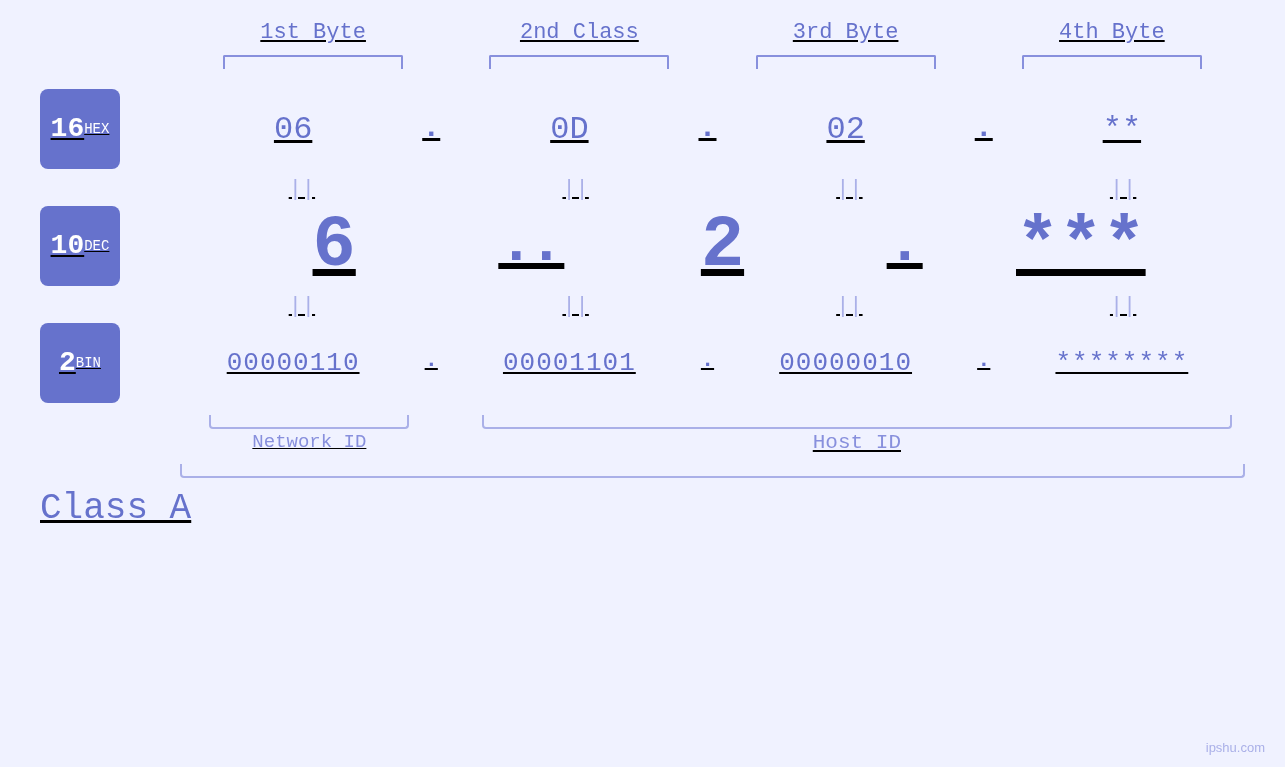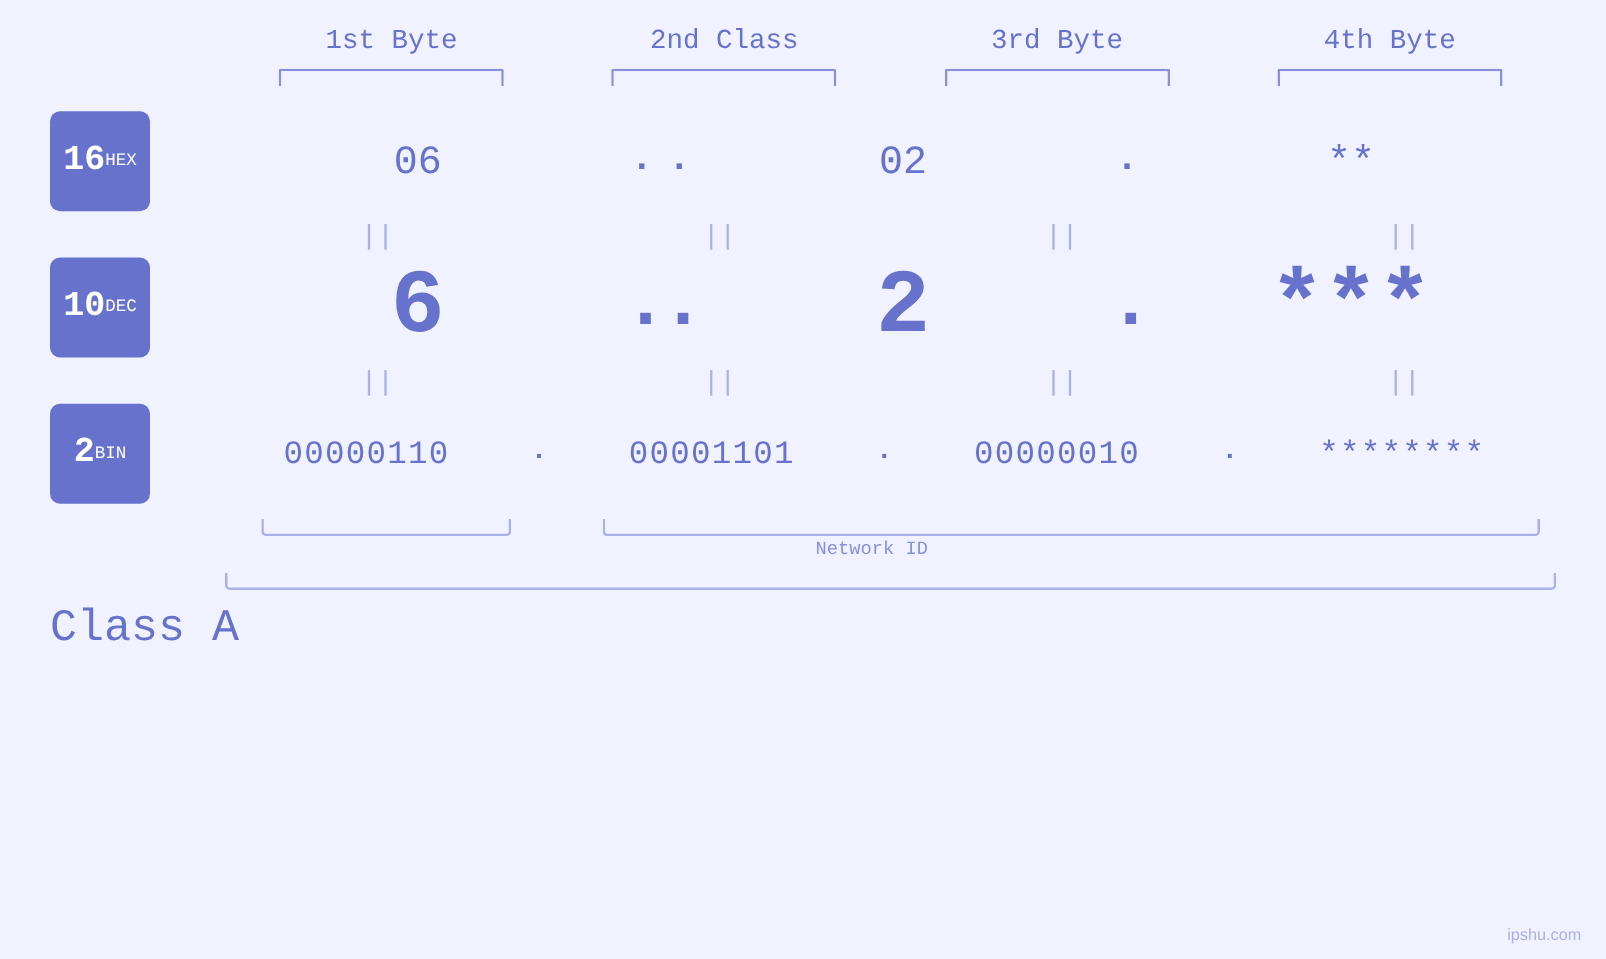"1st Byte" .container { text-decoration: none -> underline }
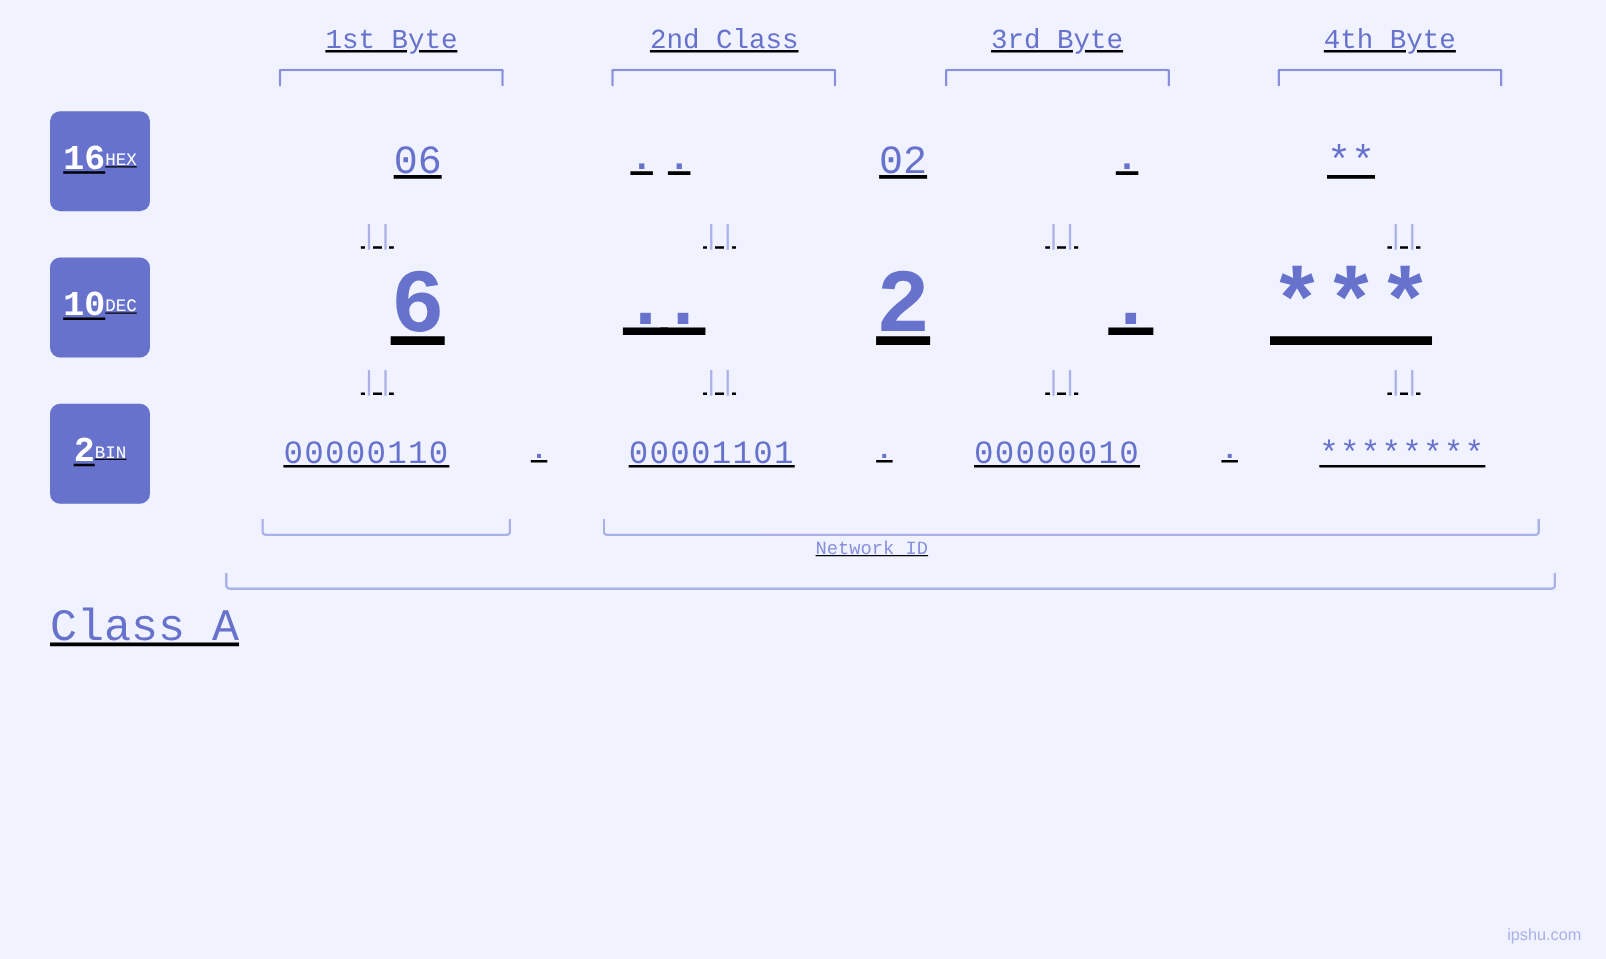"0D" span.byte-value { html: none -> <span>0D</span> }
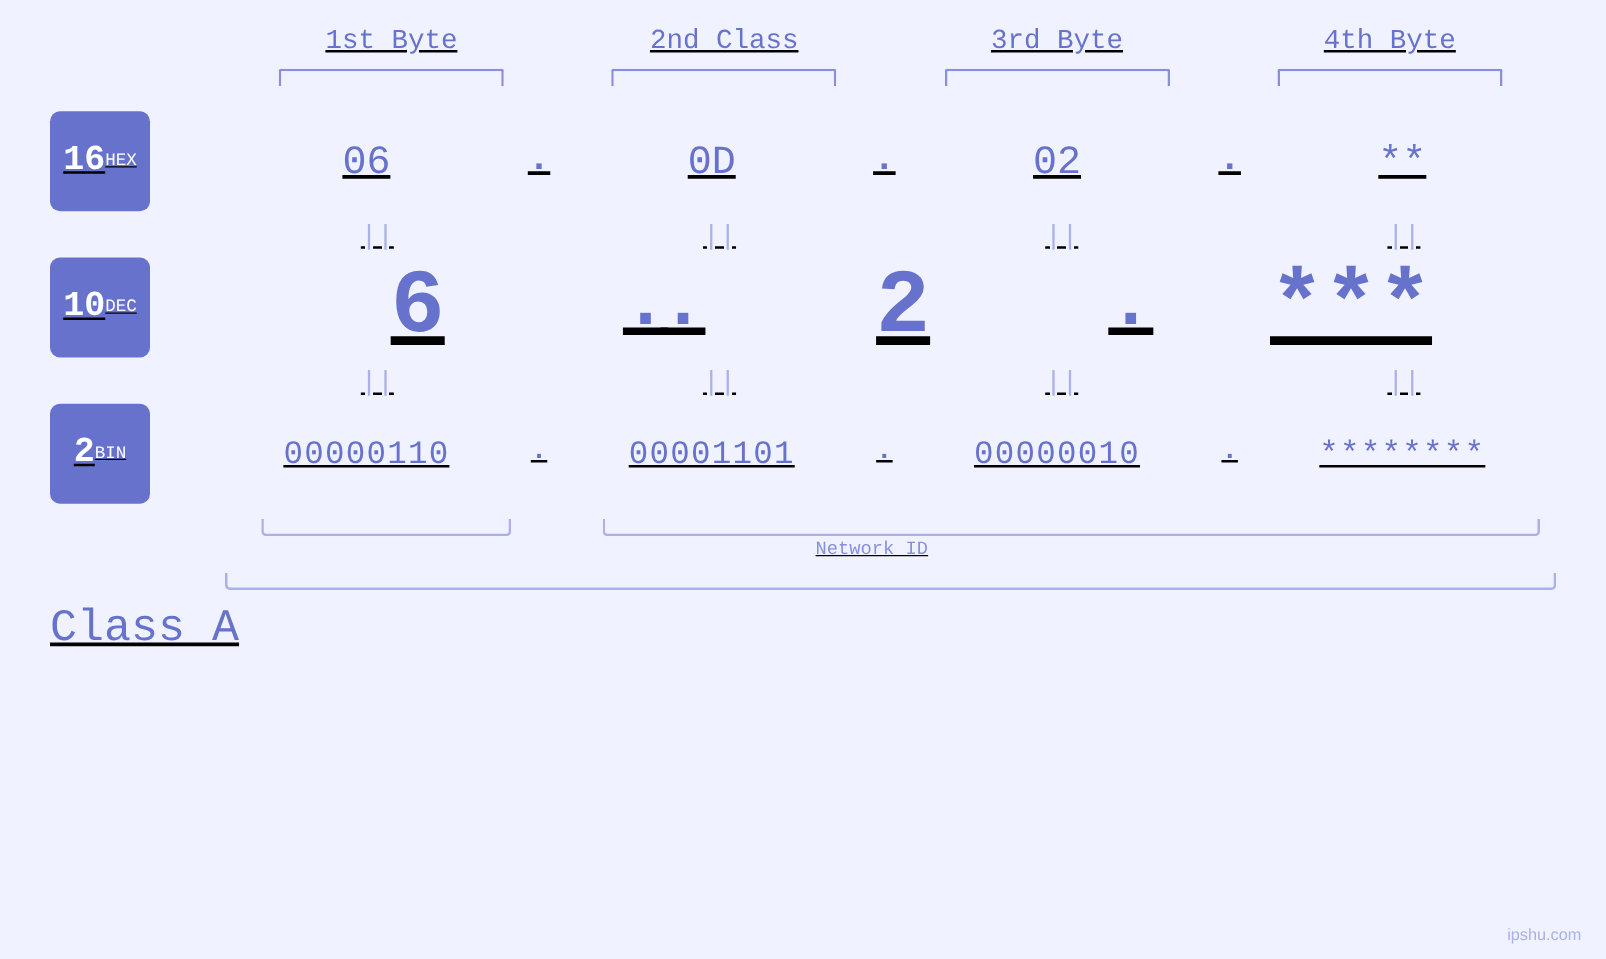"Network ID" div { font-size: 15px -> 19px }
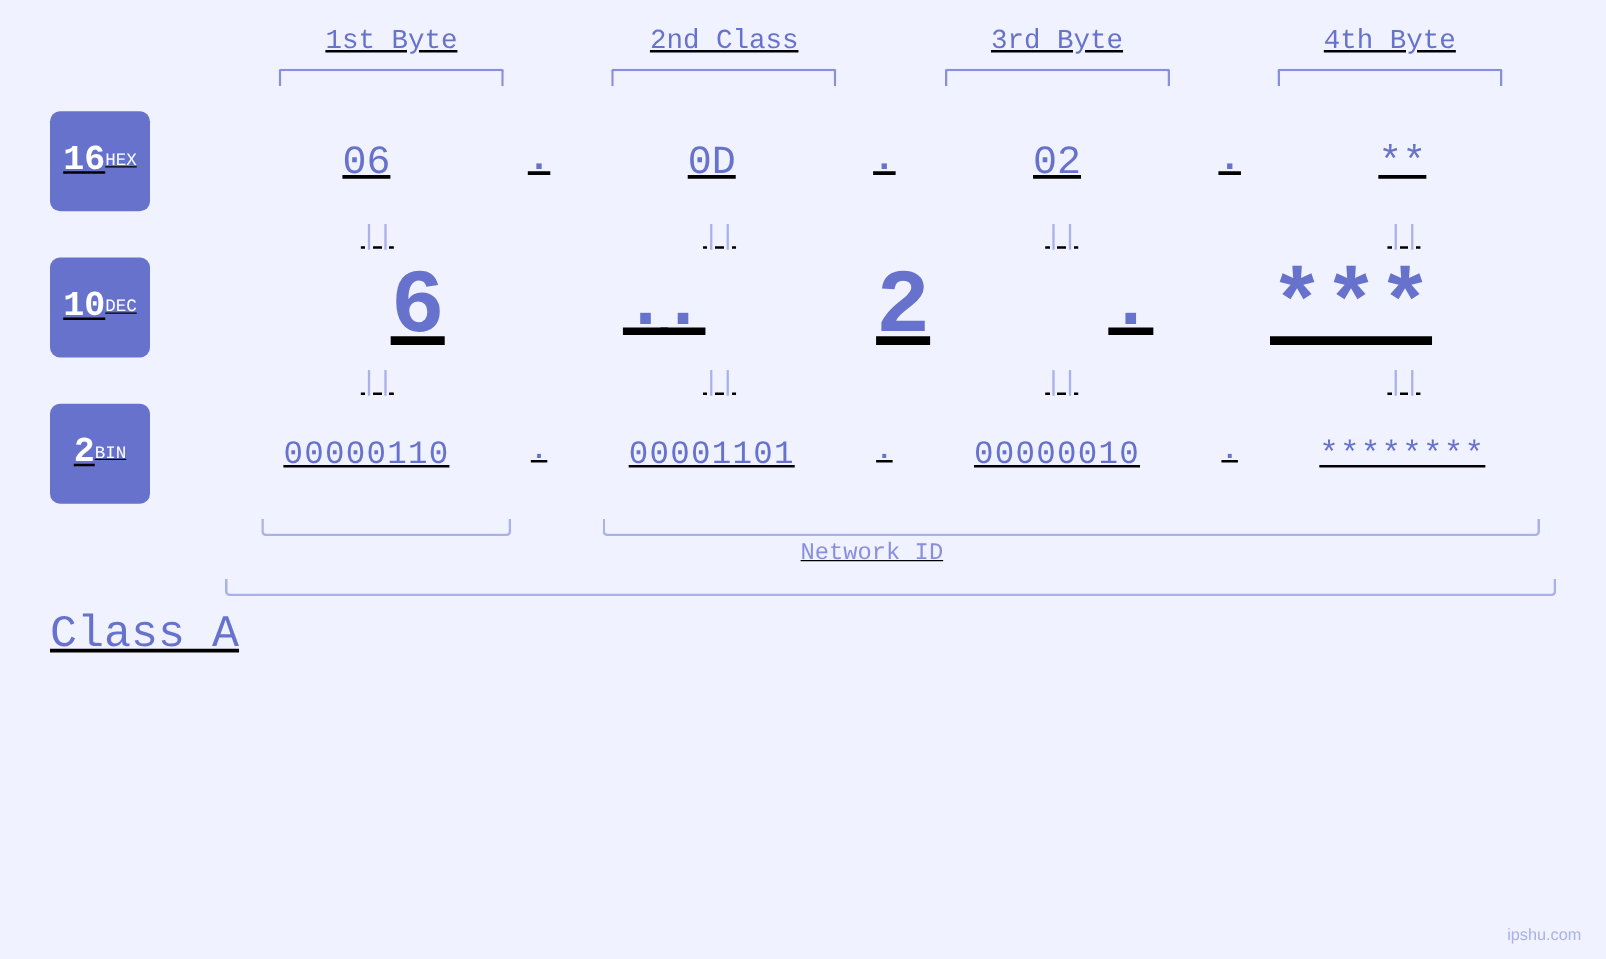"Host ID" div { html: none -> <div>Host ID</div> }
